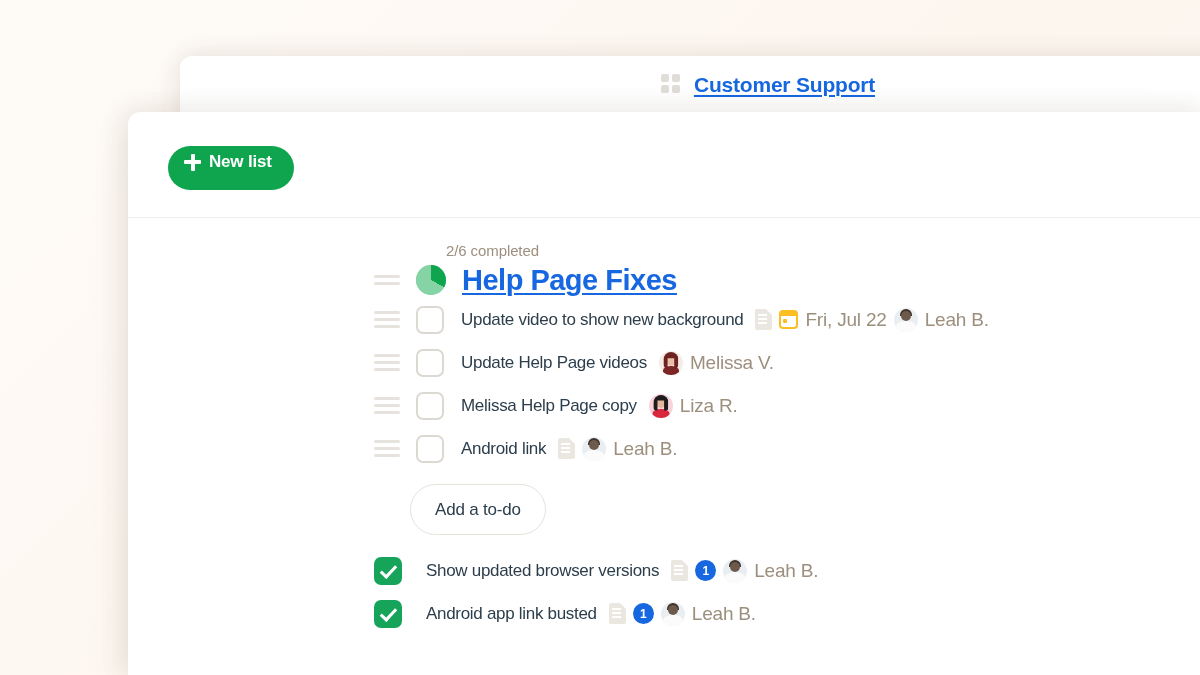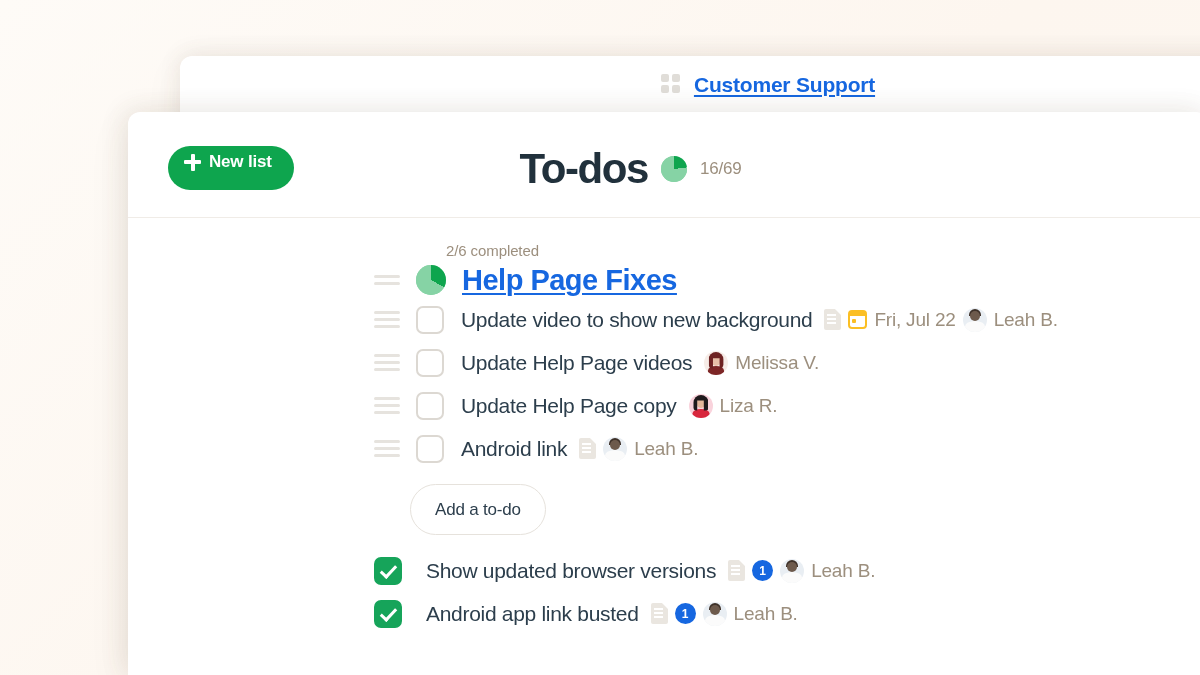"To-dos" div.title-wrap { html: <div> <span>To-dos</span> <span> <span></span> </span> <span>16/69</span> </div> -> none }
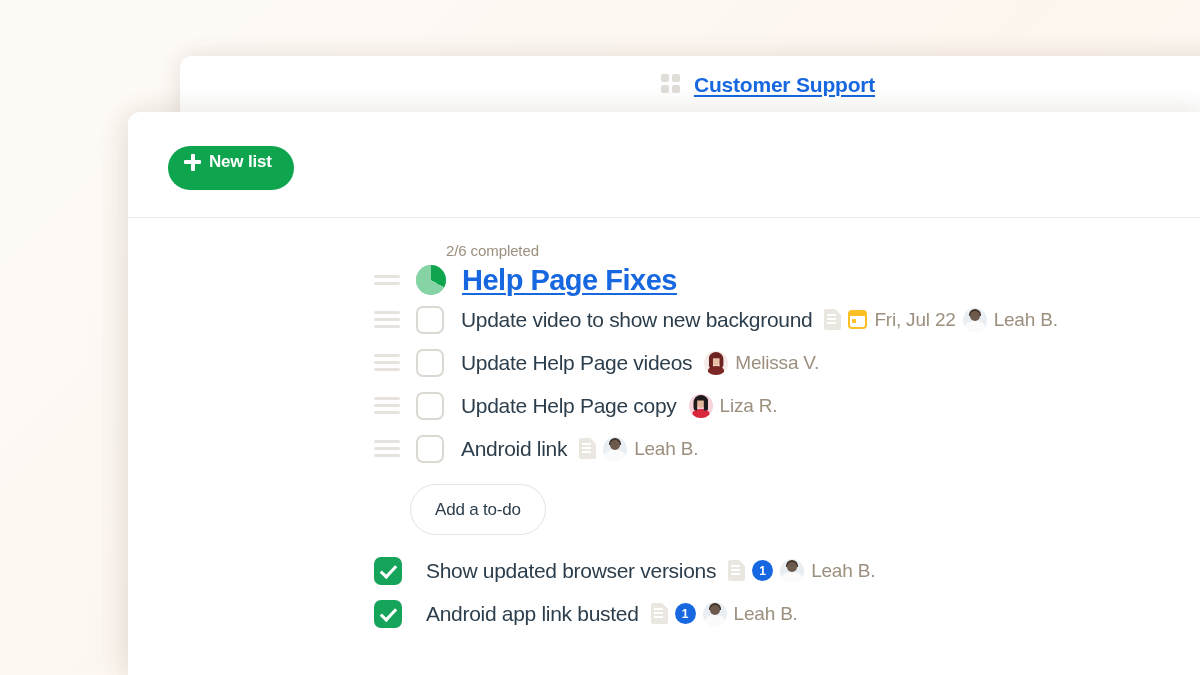"Update video to show new" .todo-text { font-size: 21px -> 17px }
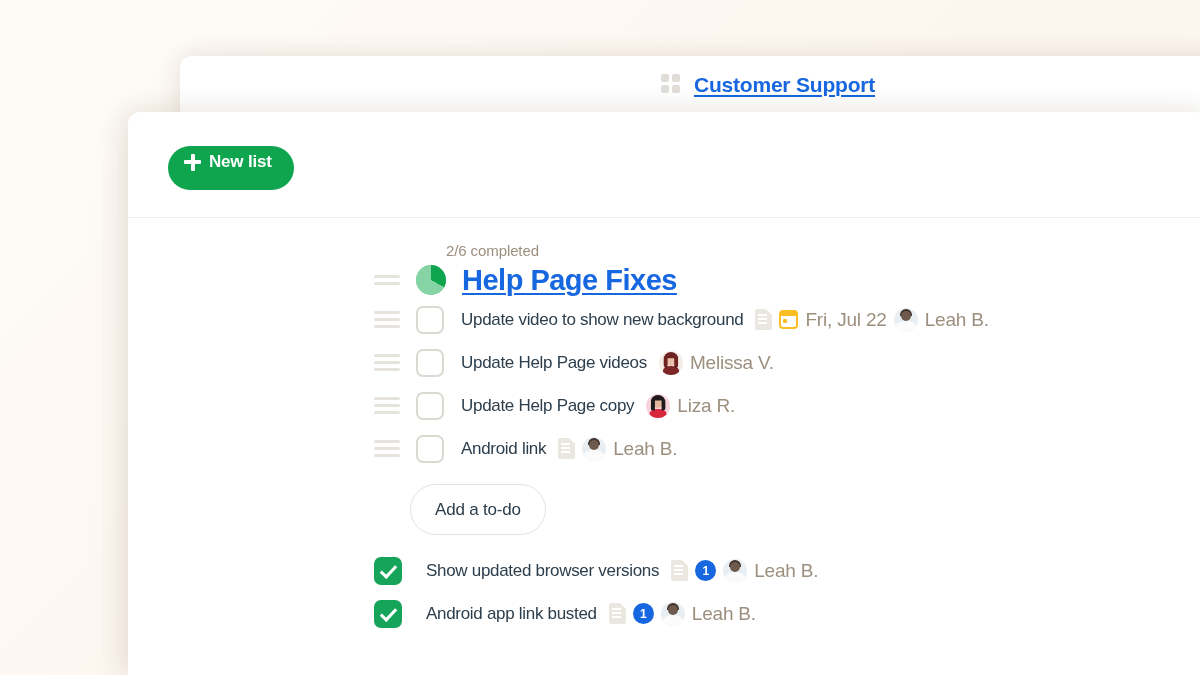"Update Help Page copy" span.todo-text { text: Update -> Melissa }
